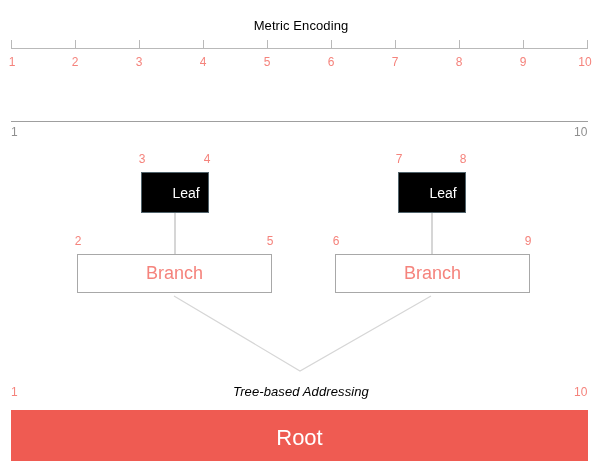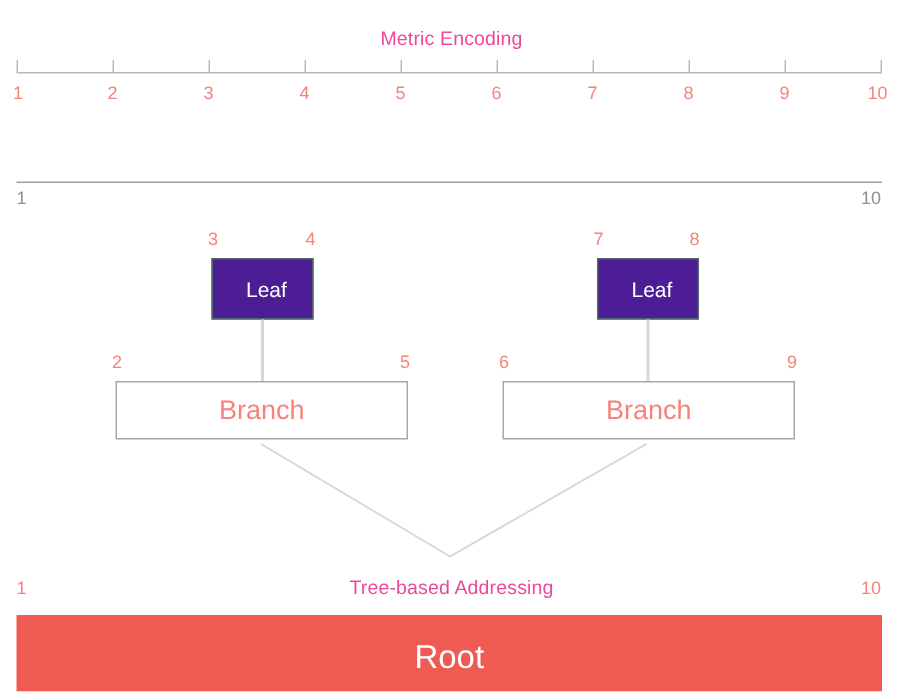"Metric Encoding" .section-title { color: #ec4899 -> #000000 }
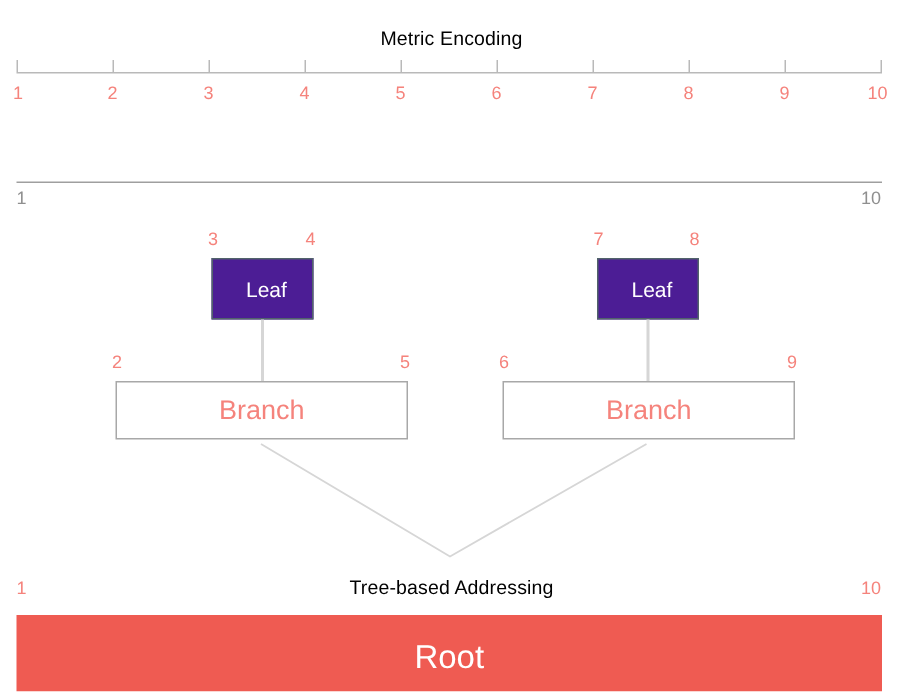"Leaf" .leaf-box { background: #4c1d95 -> #000000; justify-content: flex-start -> center }
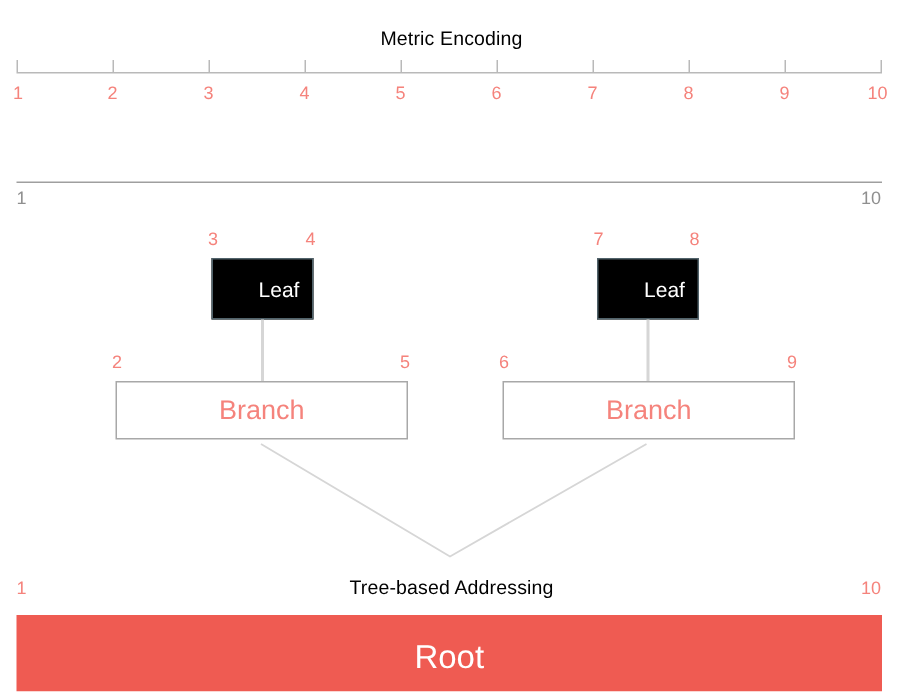"Tree-based Addressing" div.section-title { font-style: none -> italic }
